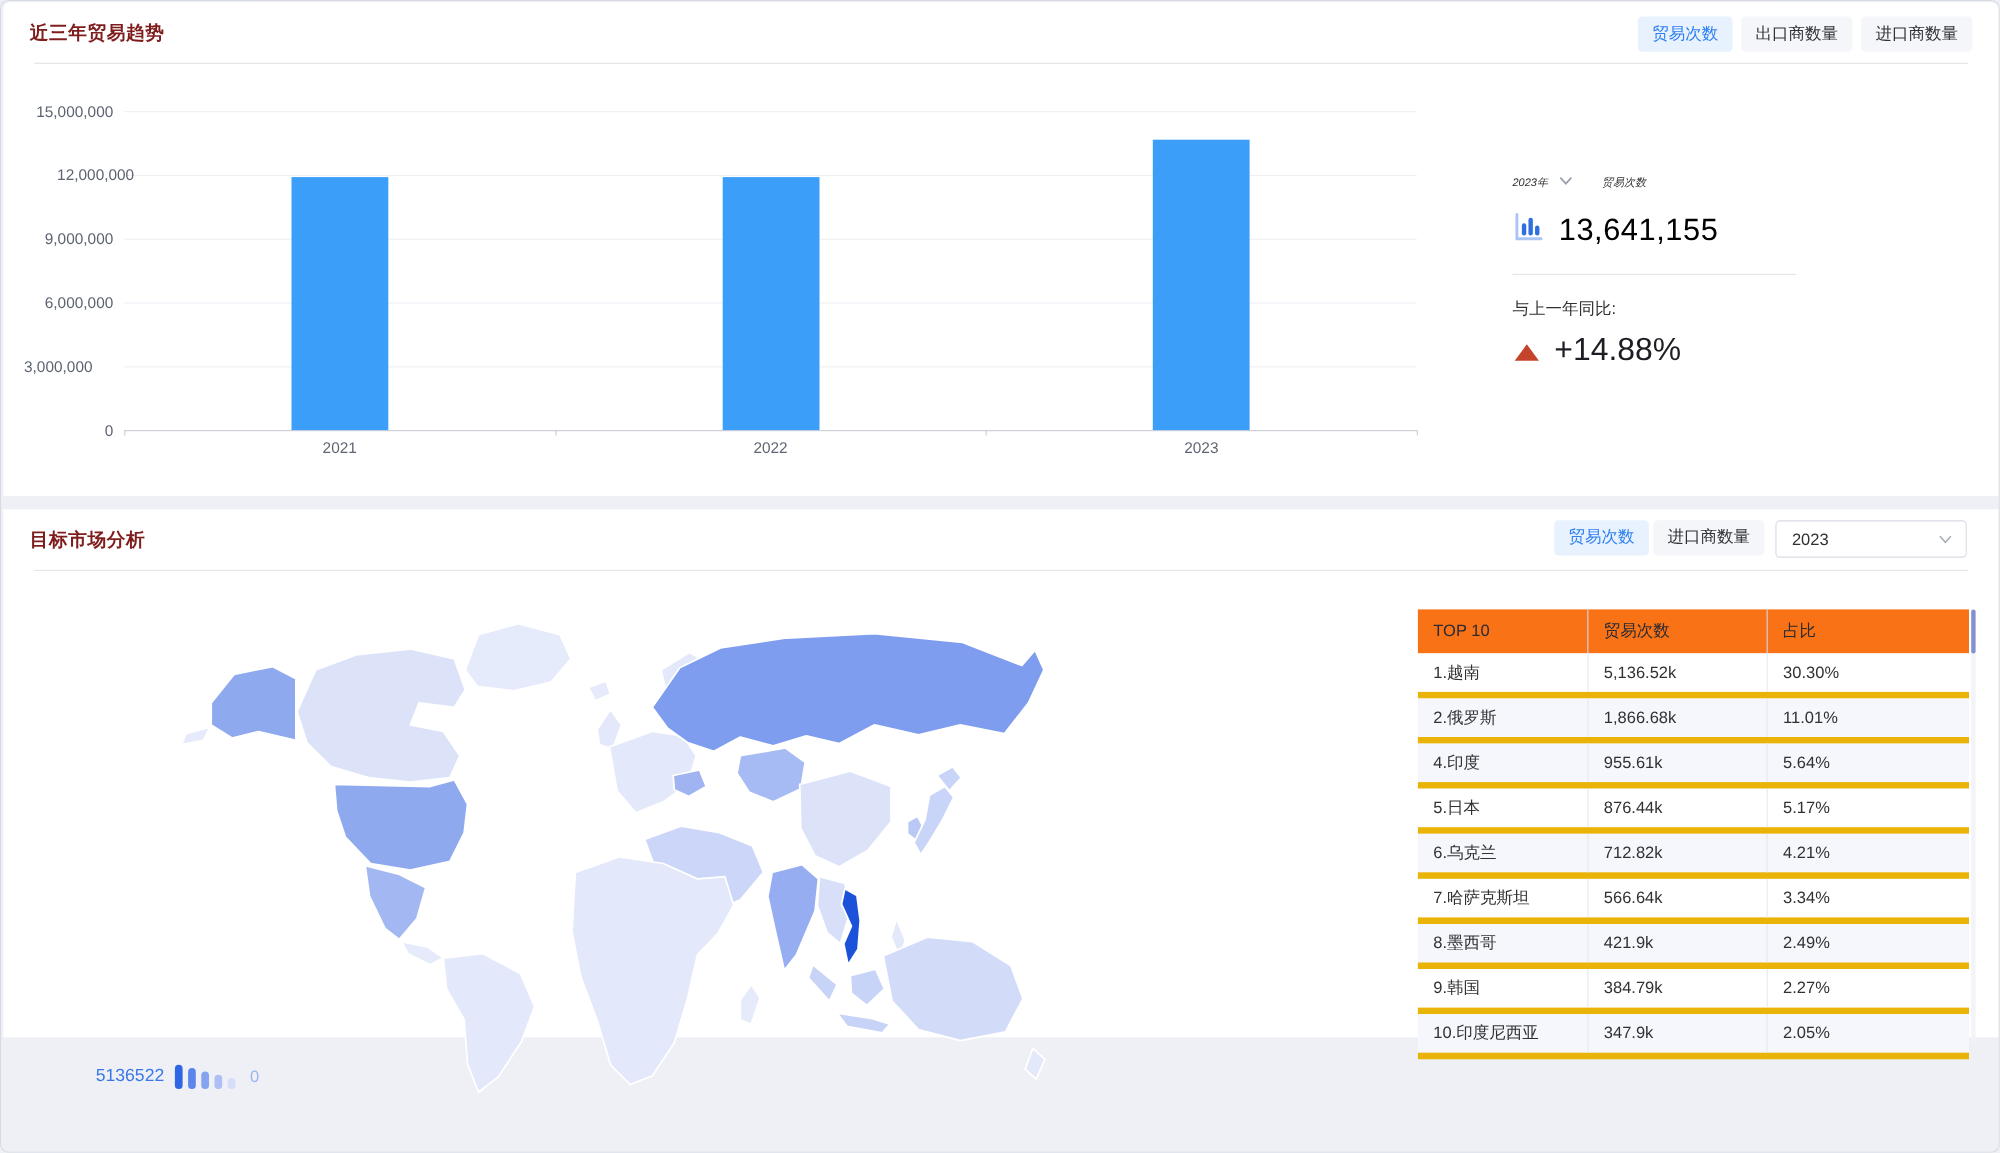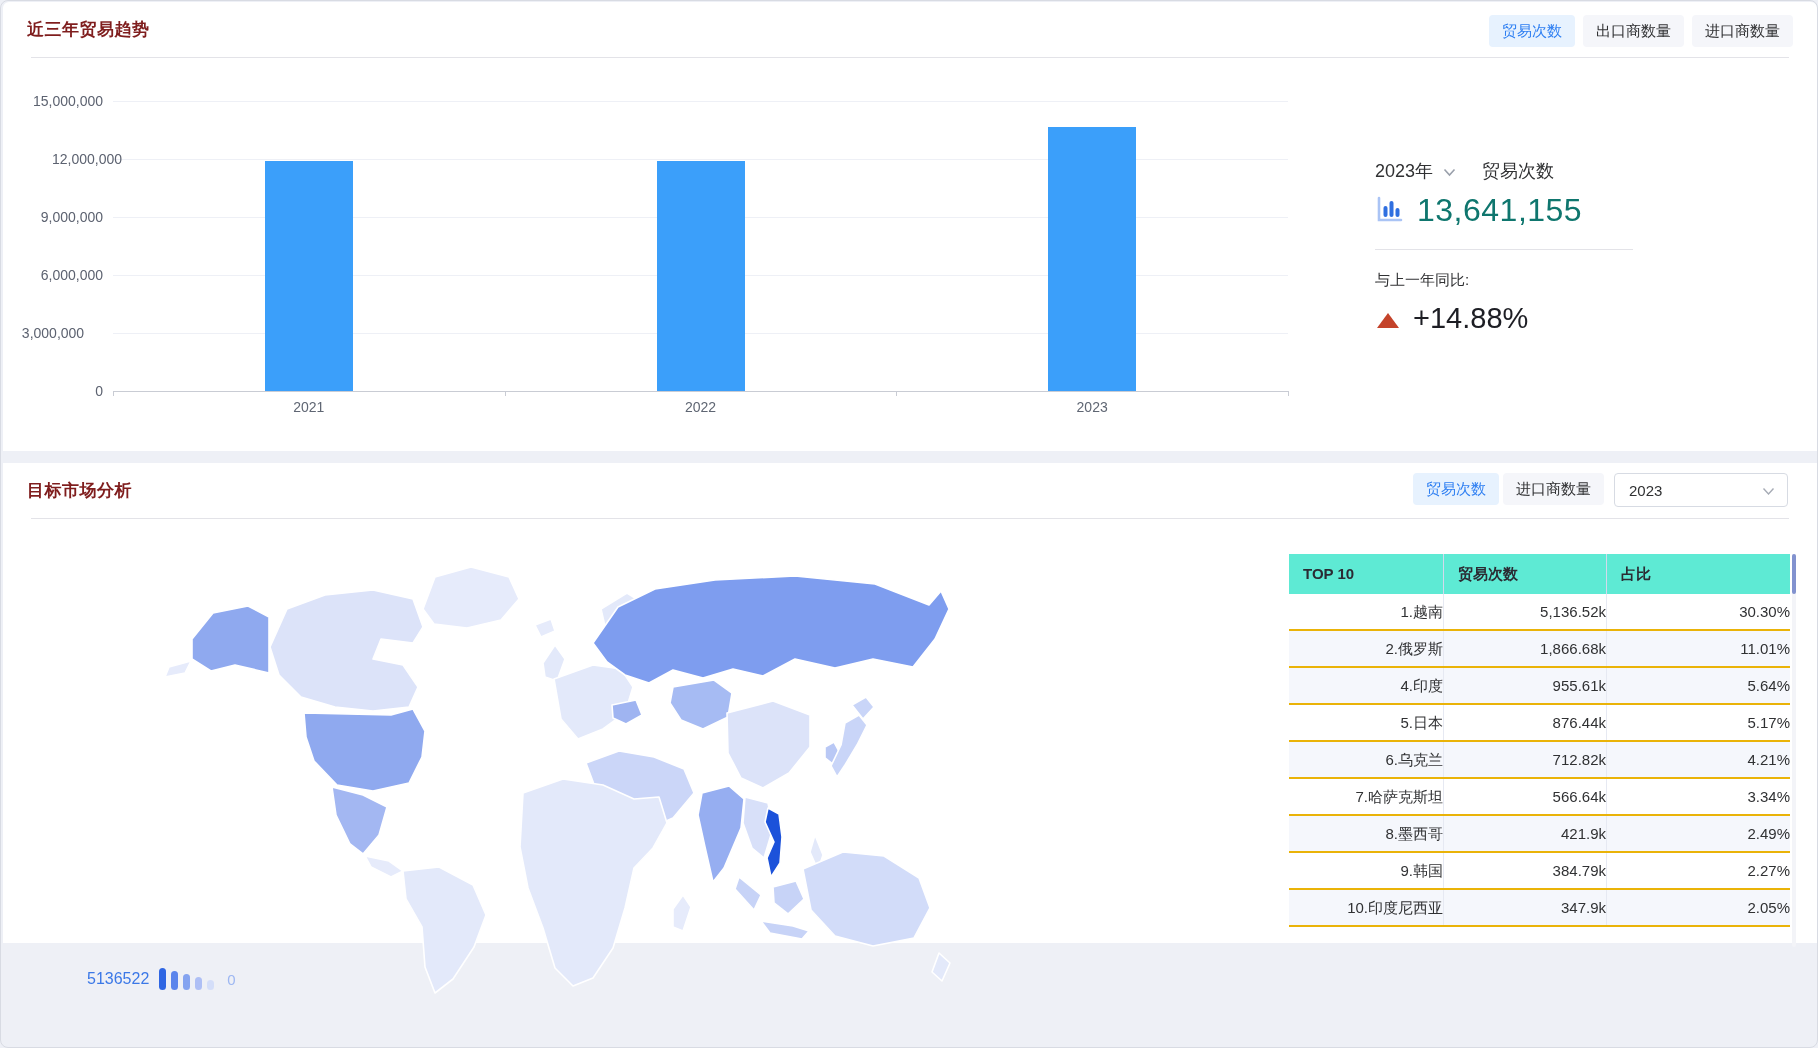"2023年" .stat-row1 { font-size: 18px -> 10px; font-style: none -> italic }
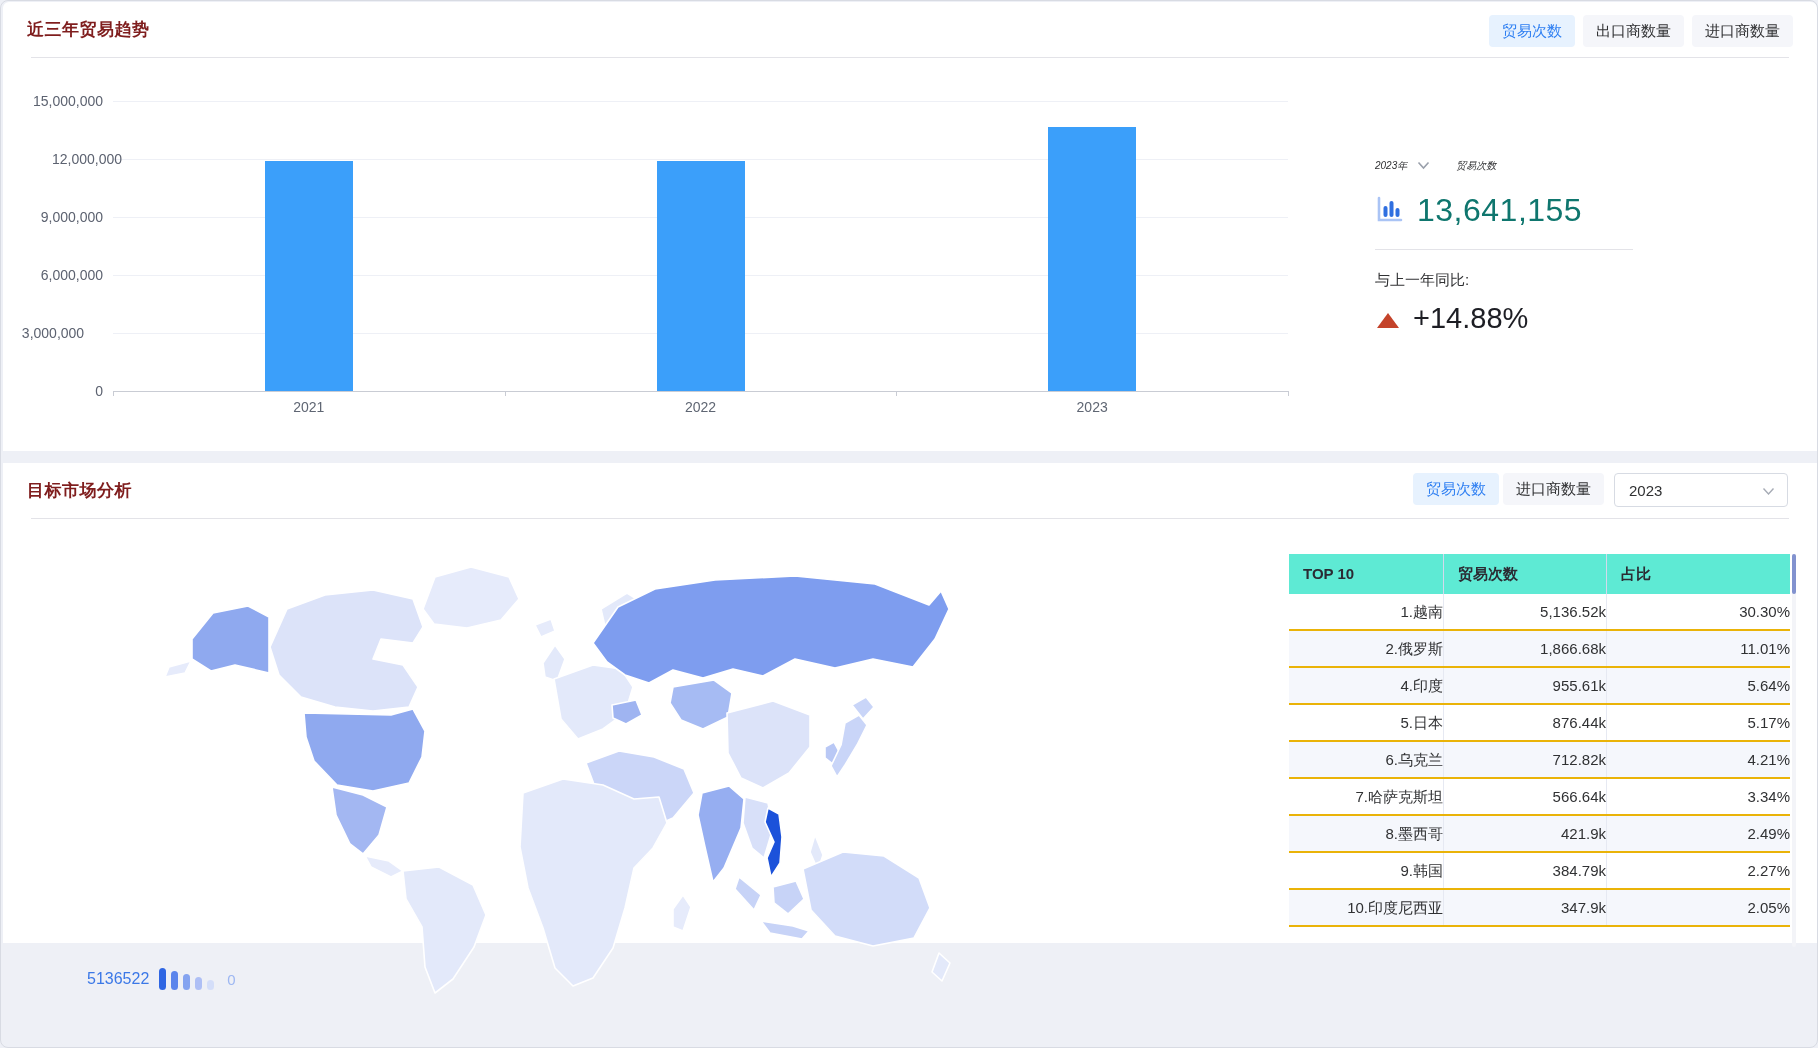"13,641,155" .stat-value { color: #0f766e -> #000000; font-size: 32px -> 28px }
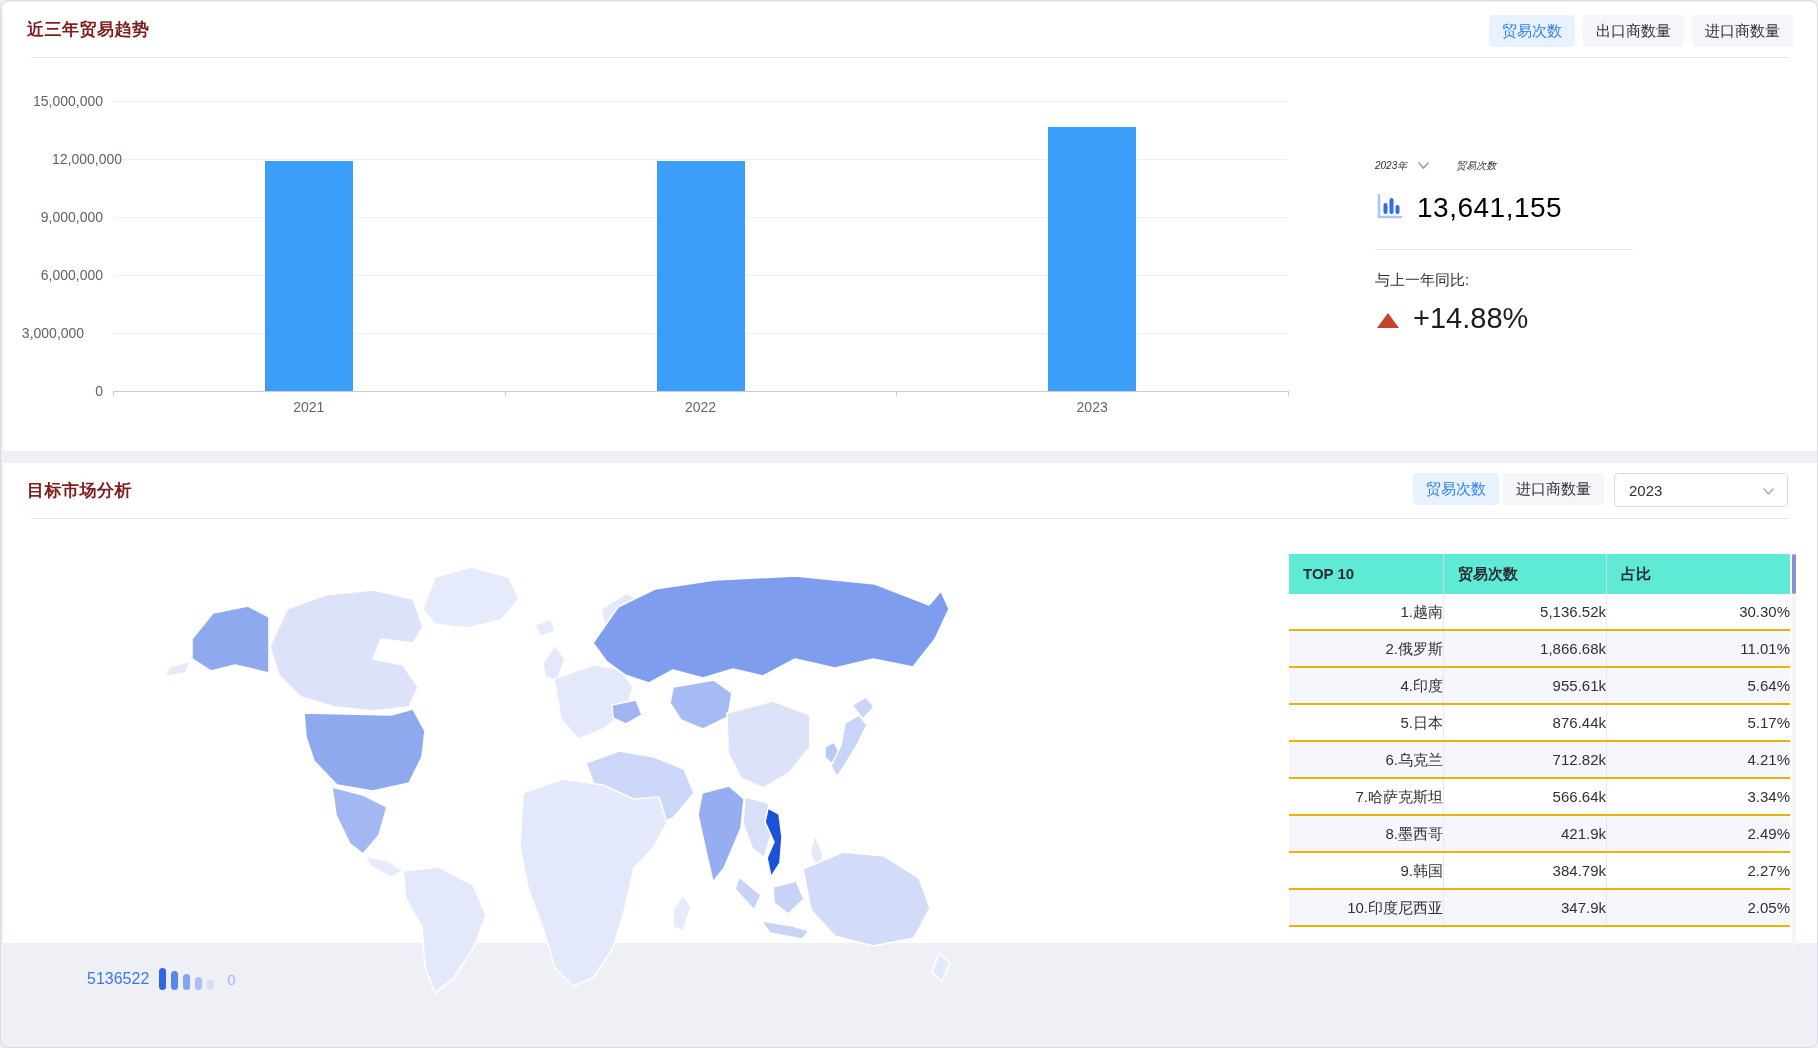"TOP 10" .t-head { background: #5eead4 -> #f97316; font-weight: 700 -> 400 }
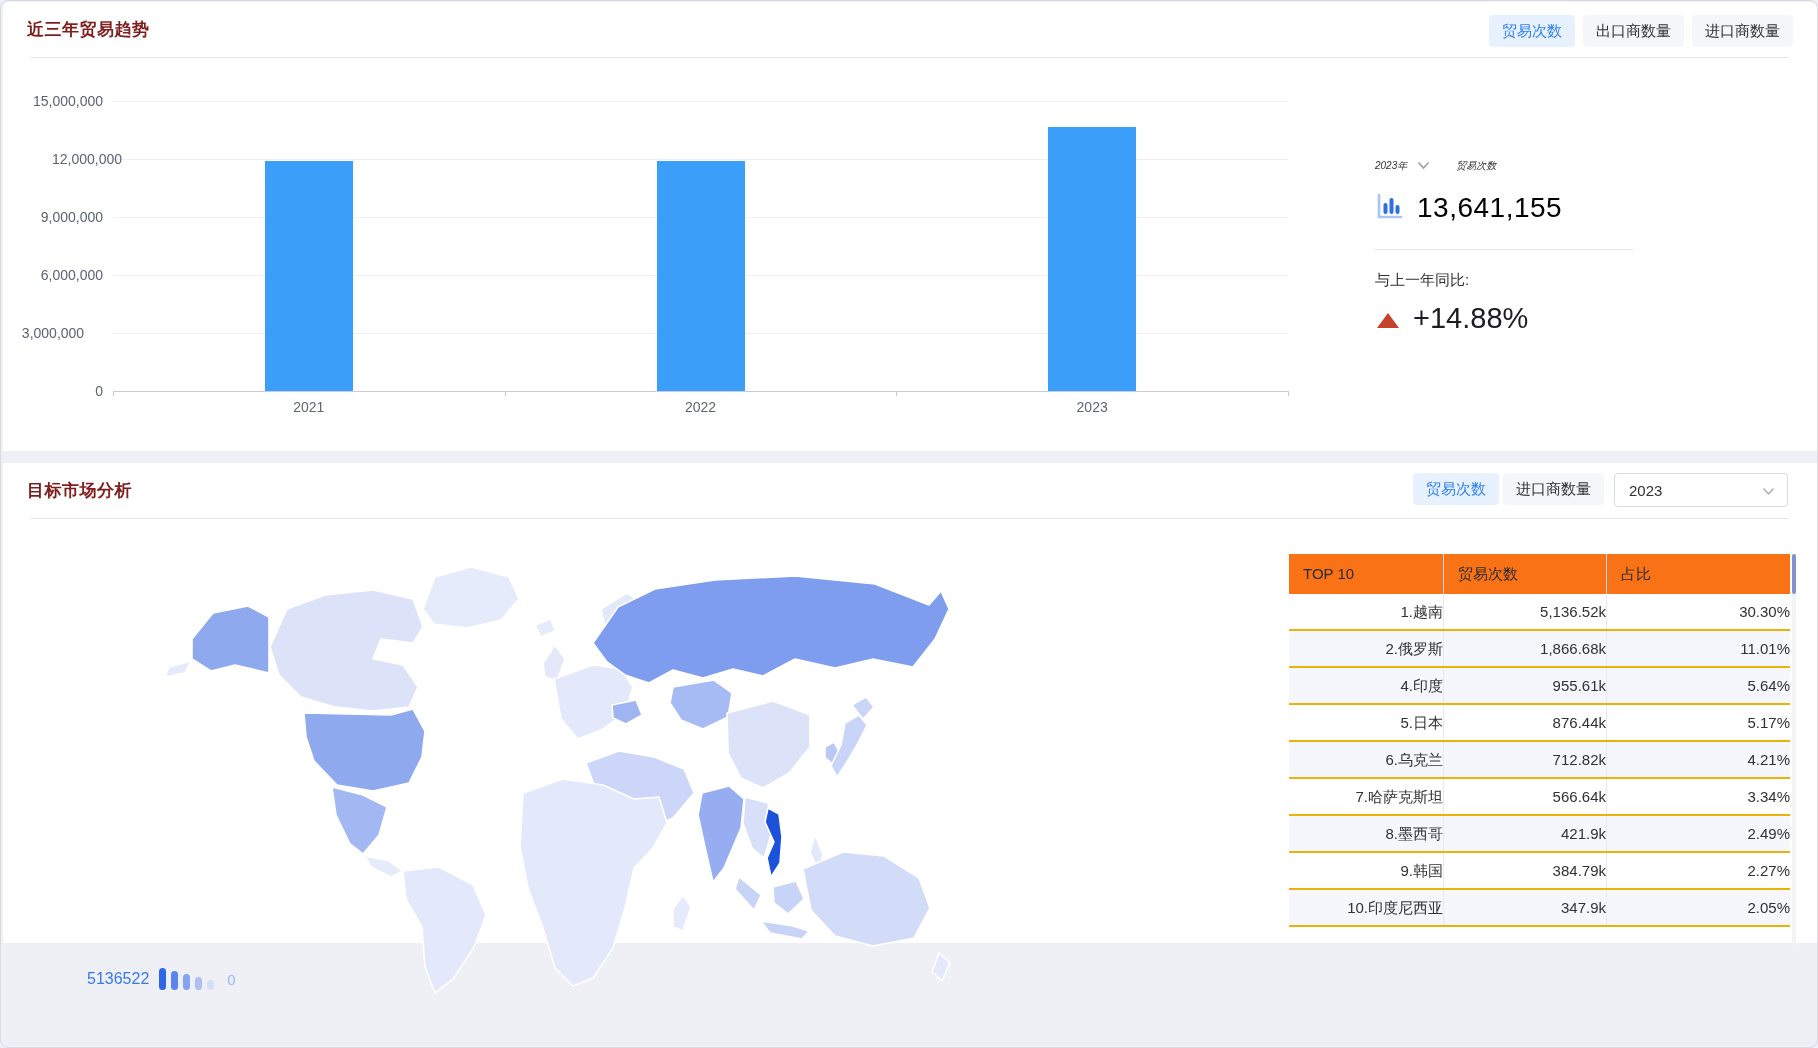"1.越南" .t-row { border-bottom: 2px solid #eab308 -> 6px solid #eab308; text-align: right -> none }
